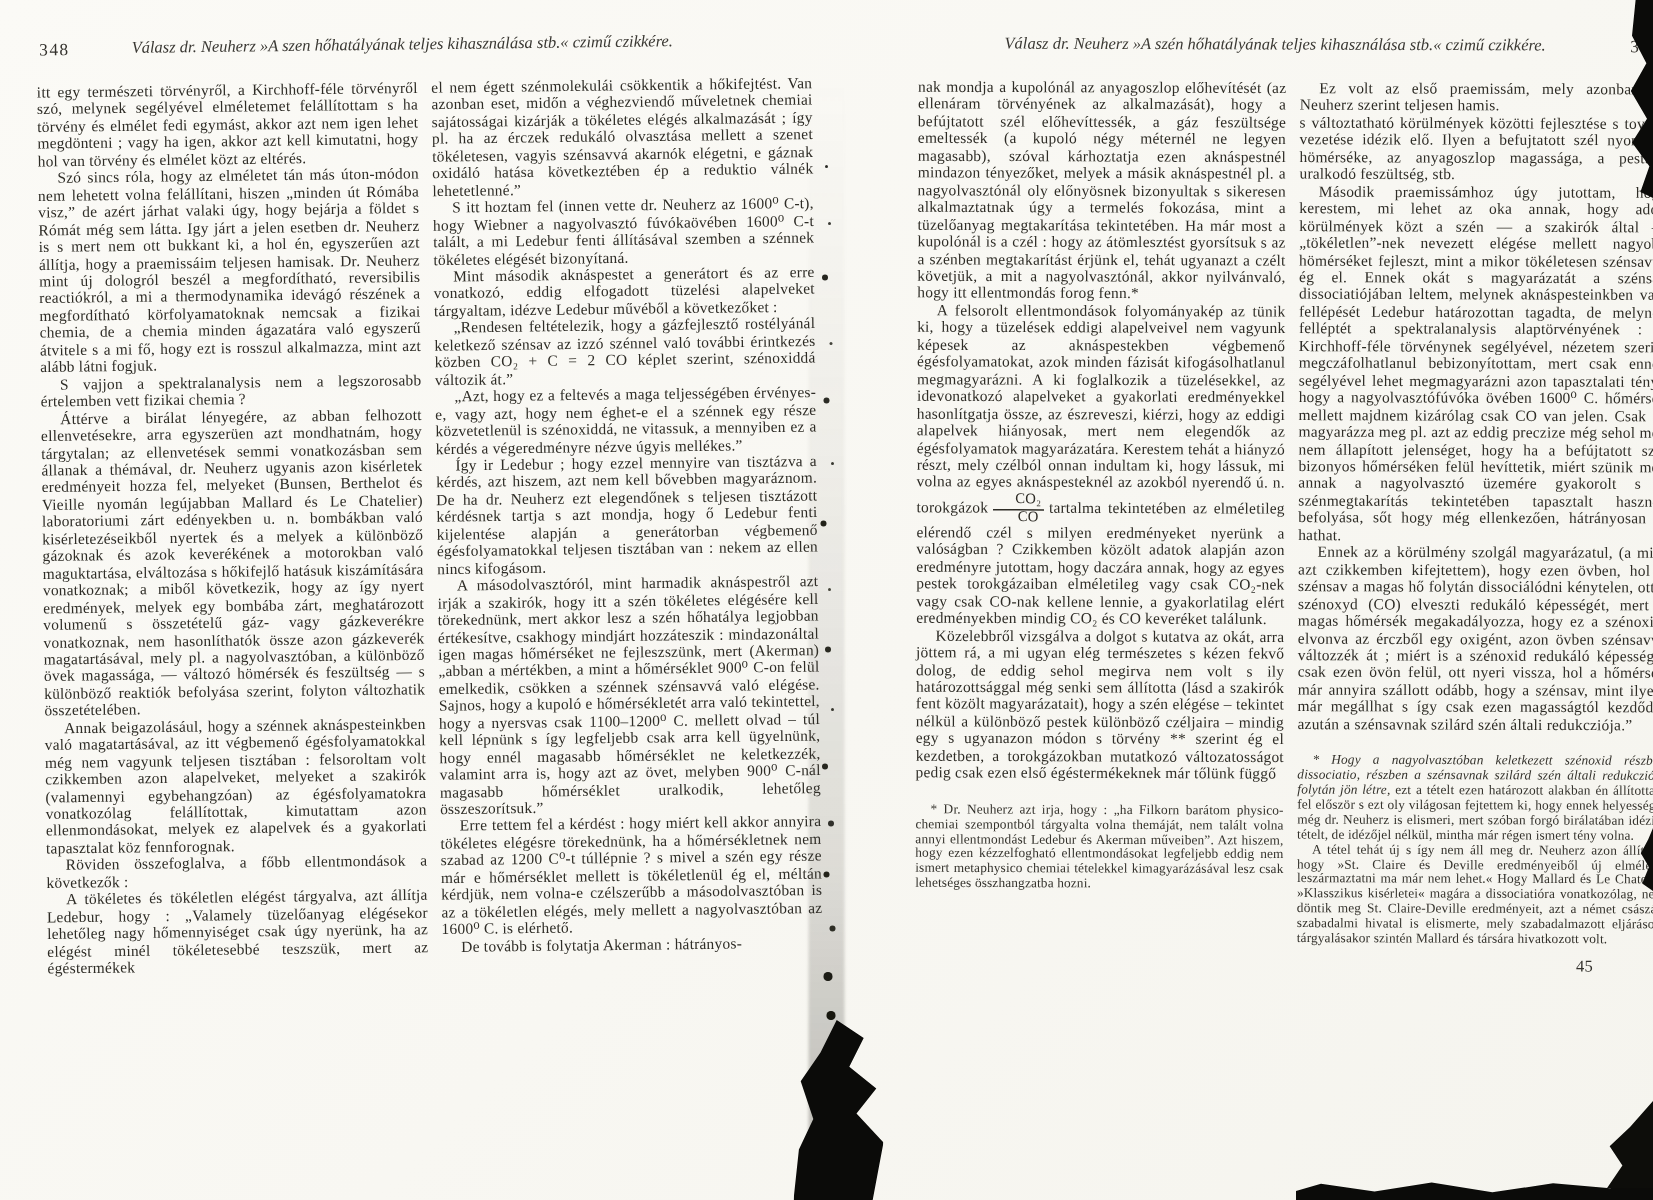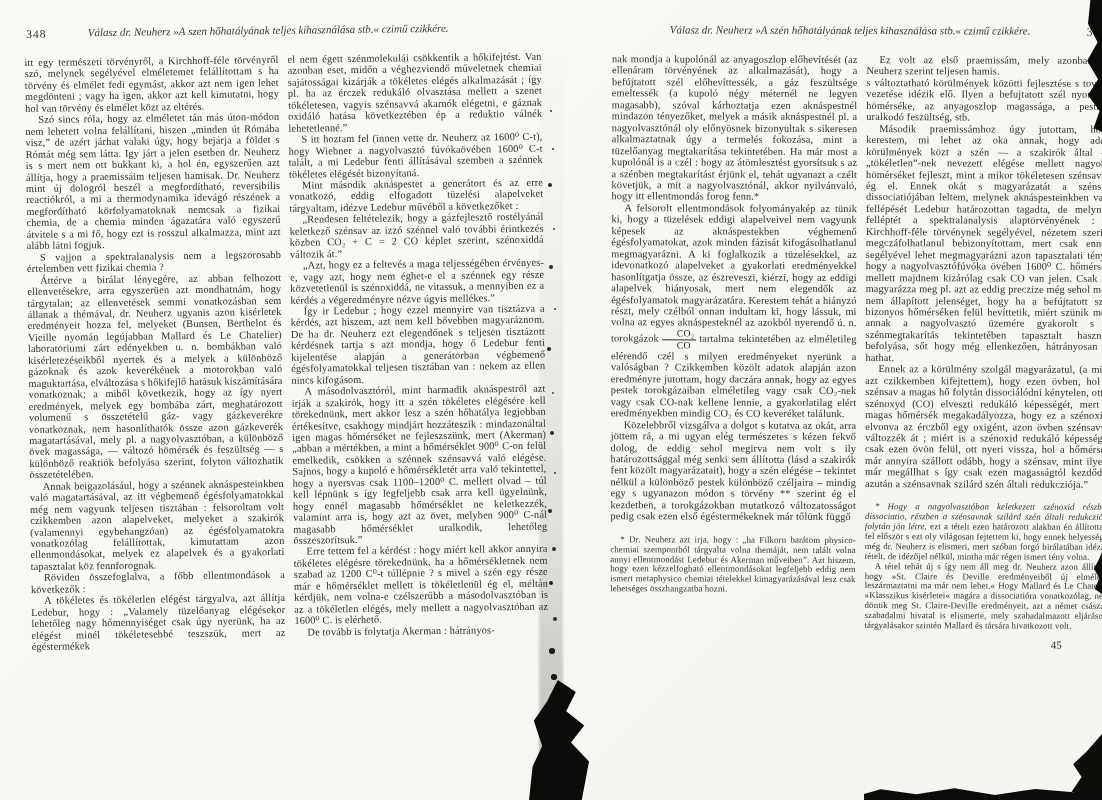"CO₂" .frac { text-align: left -> center }
